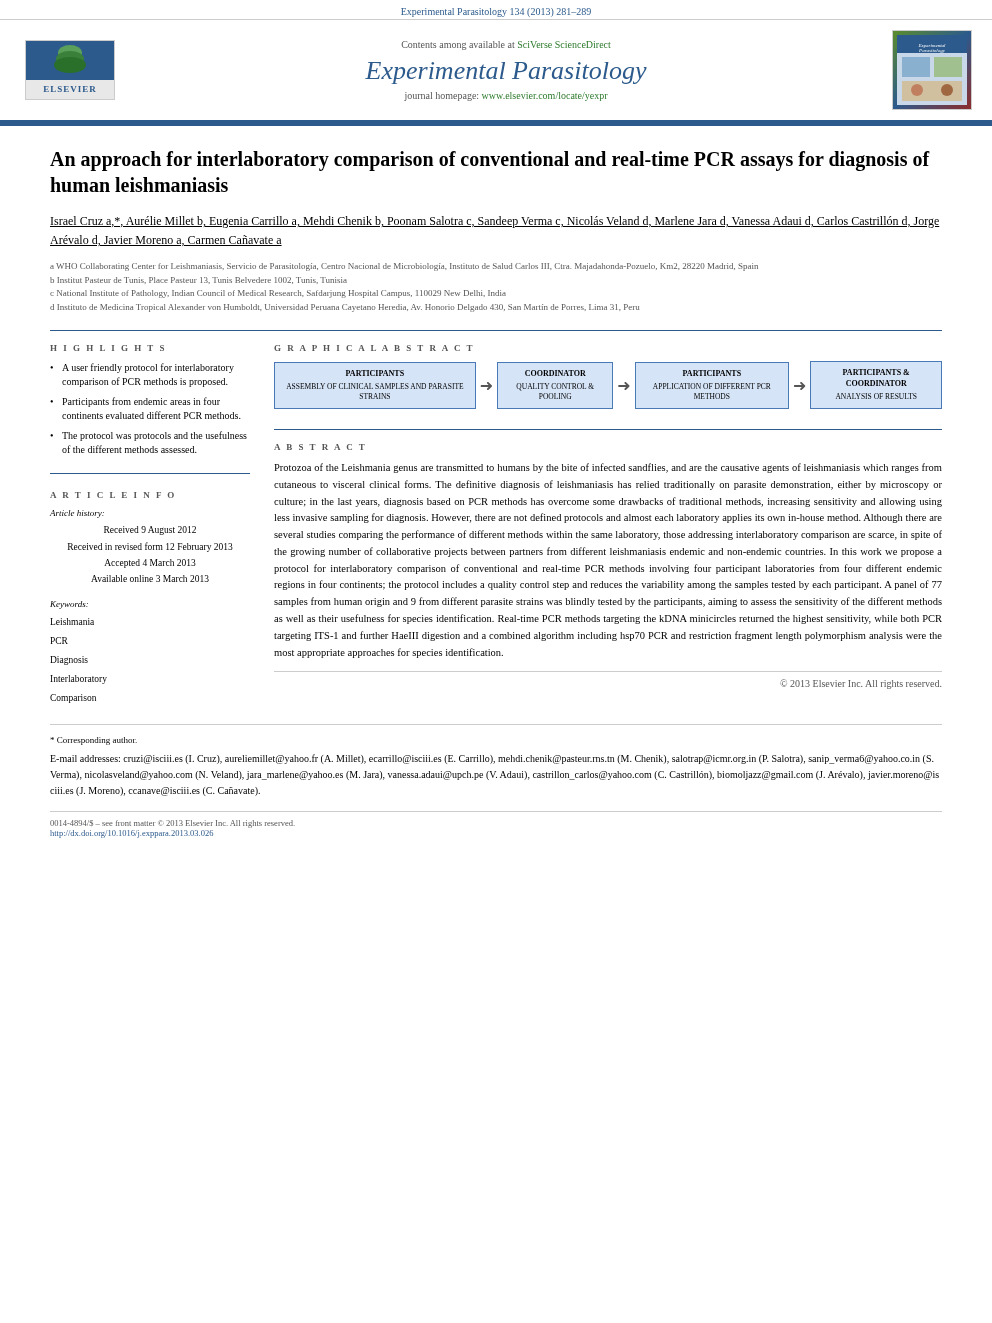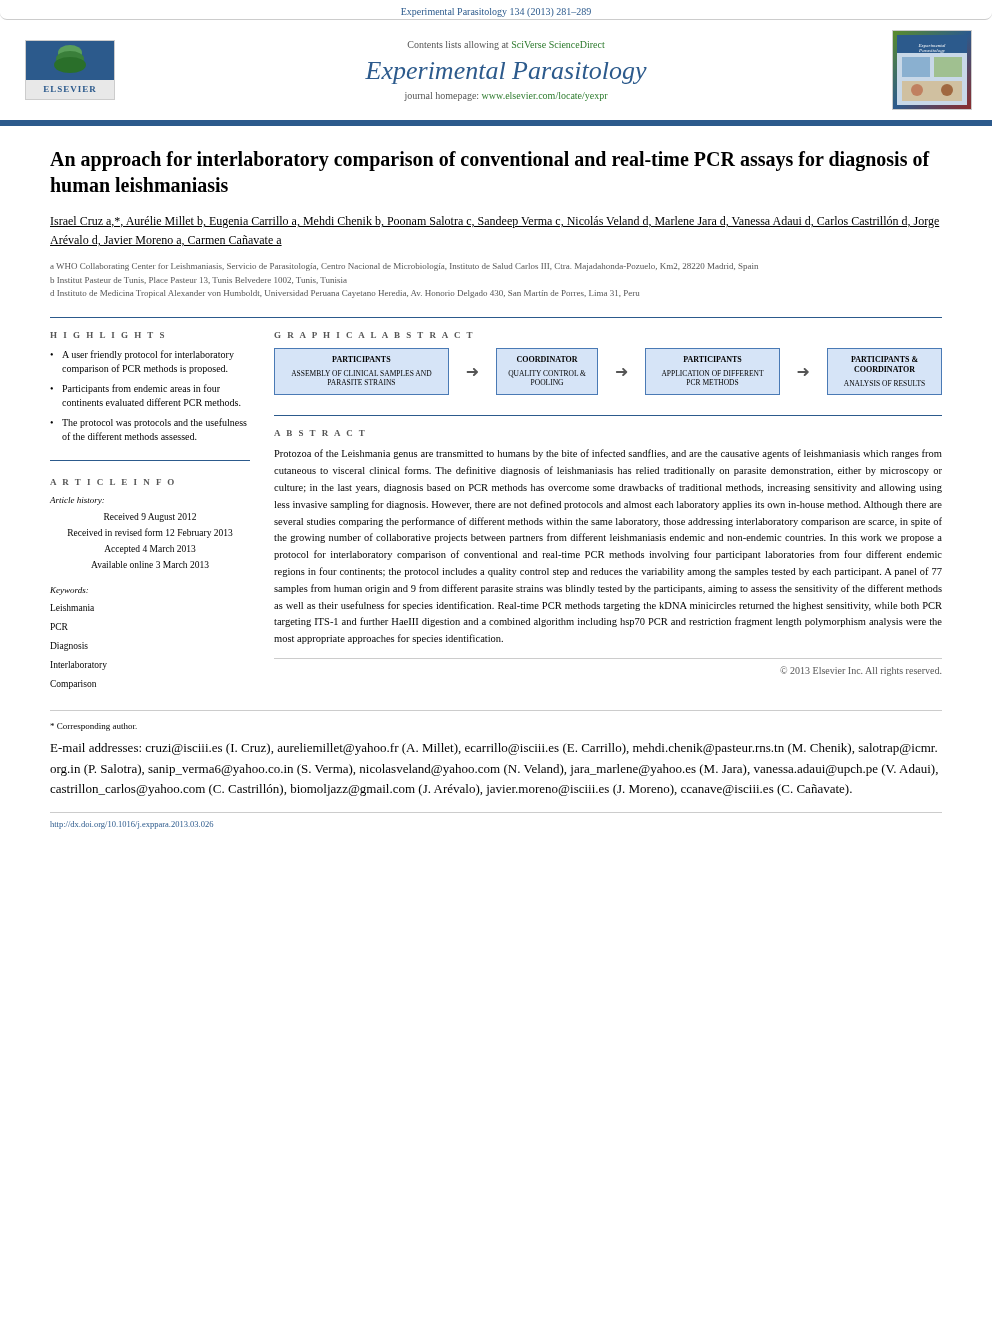"Experimental Parasitology 134 (2013)" .top-bar { border-radius: 7px -> none }
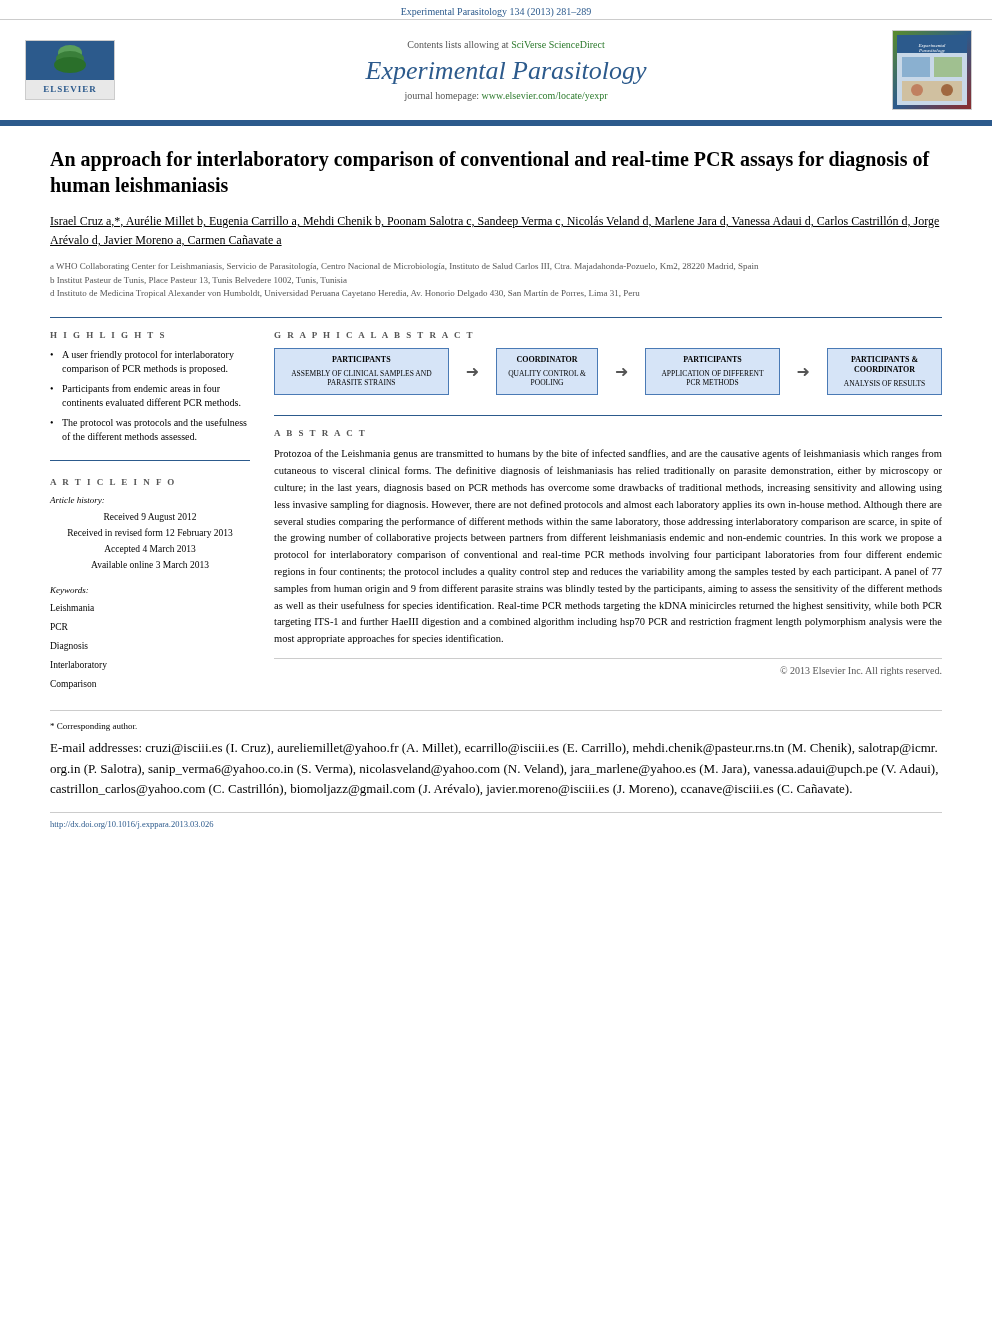"Contents lists allowing at" span { text: lists allowing -> among available }
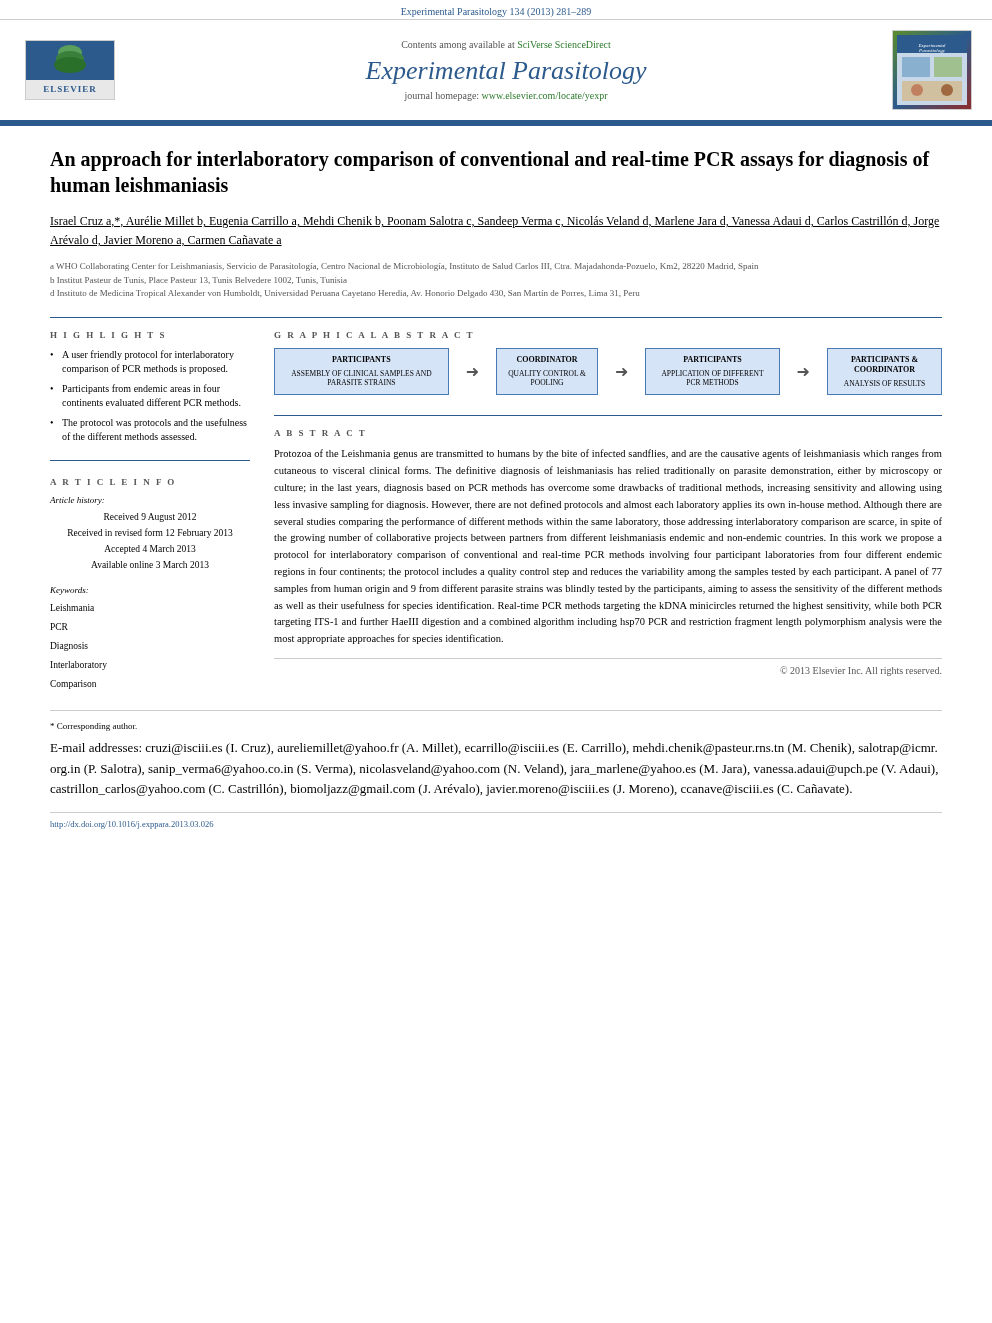"c National Institute of Pathology," div { html: none -> <div>c National Institute of Pathology, Indian Council of Medical Research, Safdarjung Hospital Campus, 110029 New Delhi, India</div> }
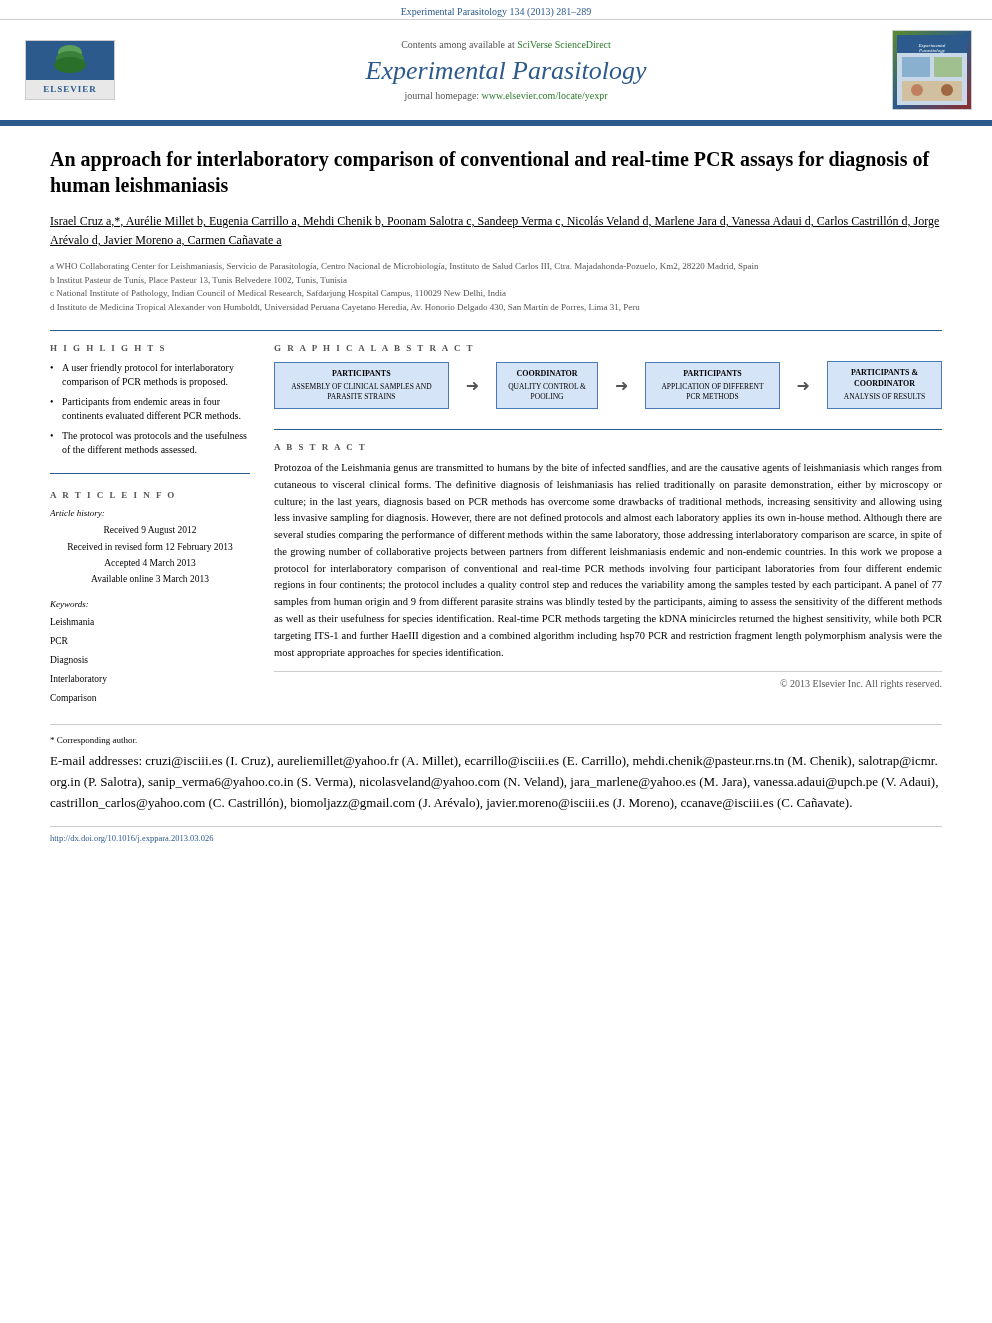"PARTICIPANTS" .flow-diagram { gap: 17px -> 4px }
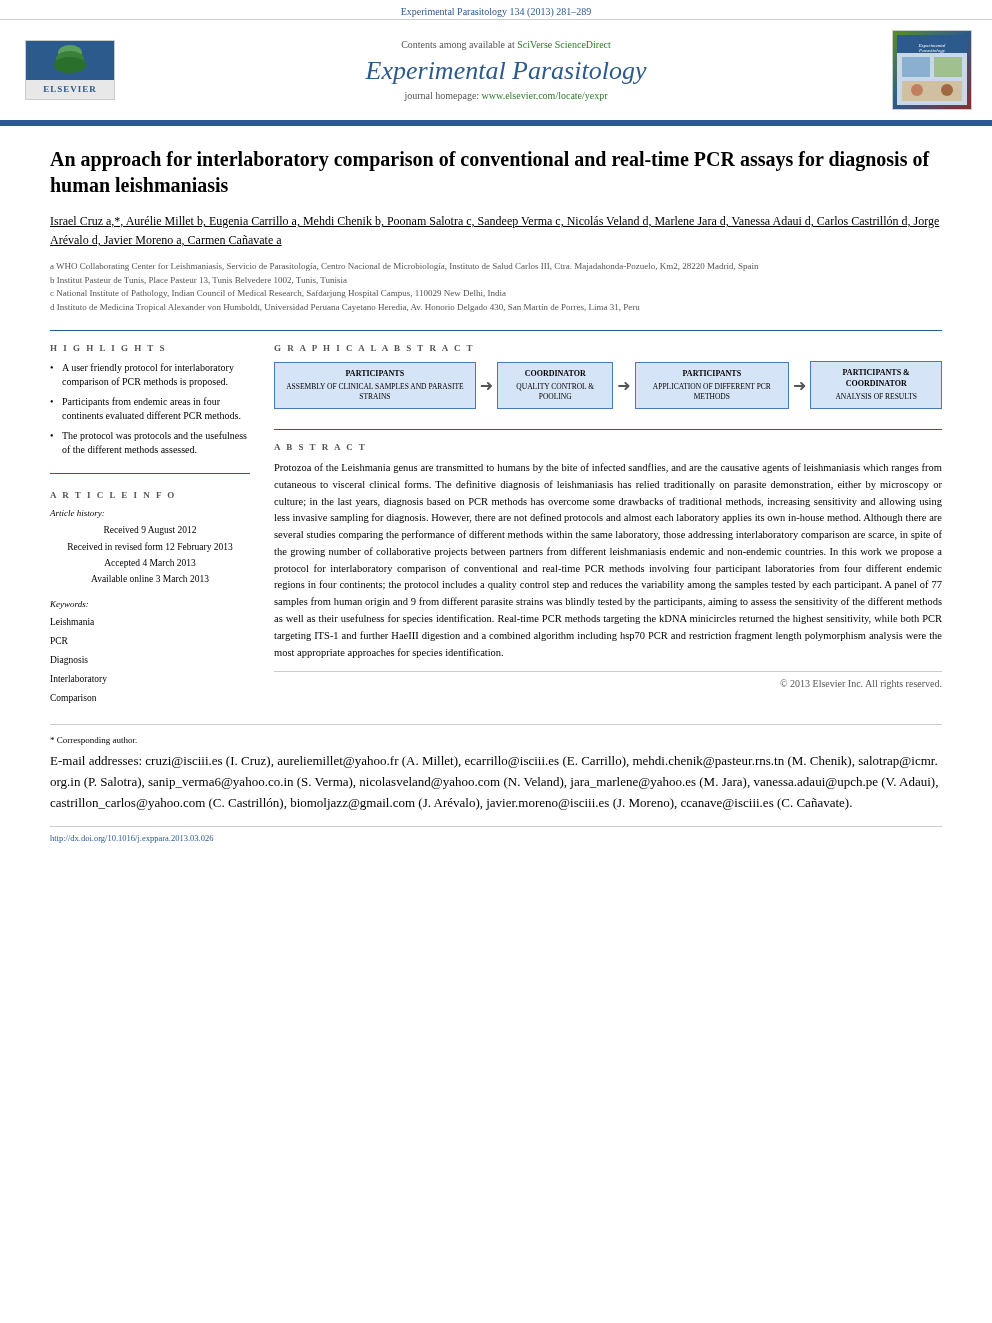"E-mail addresses: cruzi@isciii.es (I." .footnotes .email-line { font-size: 13px -> 10px }
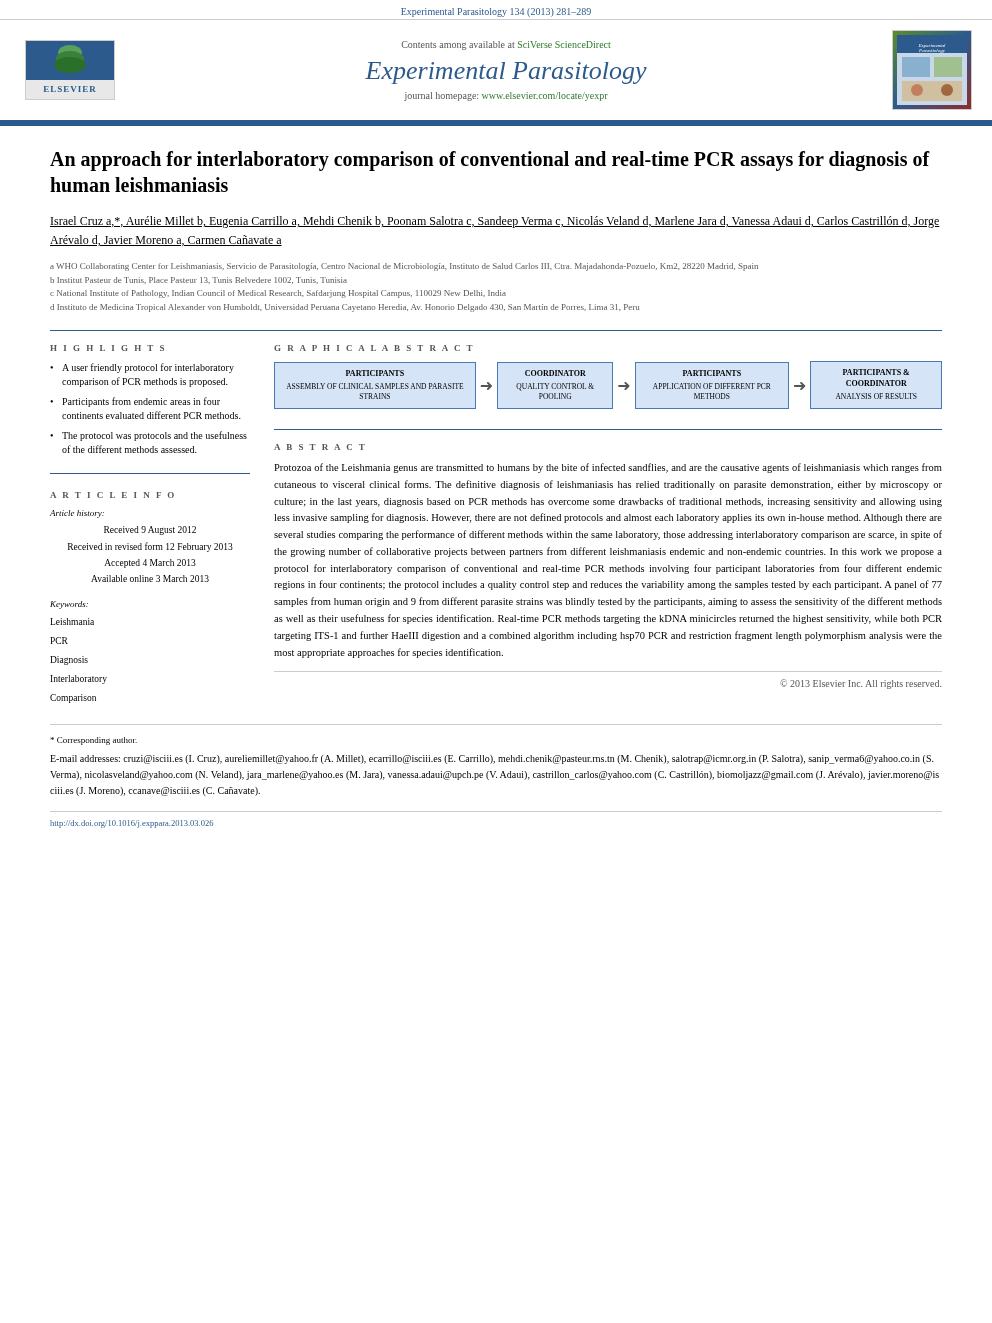"0014-4894/$ – see front matter" div { html: none -> <div>0014-4894/$ – see front matter © 2013 Elsevier Inc. All rights reserved.</div> }
